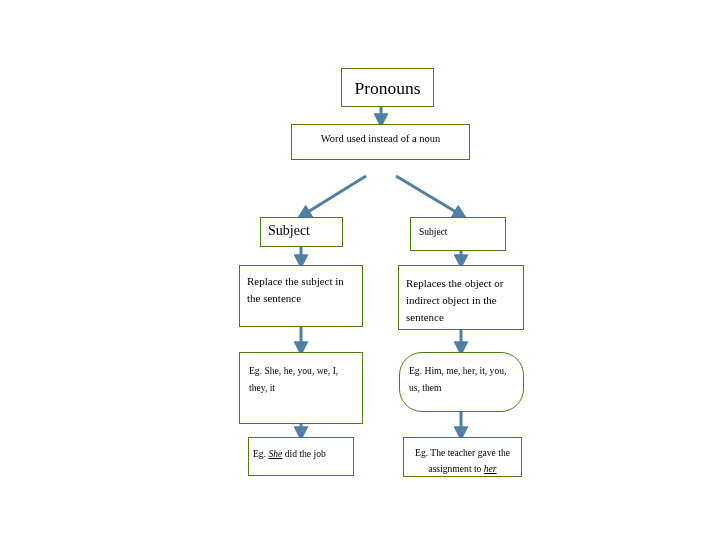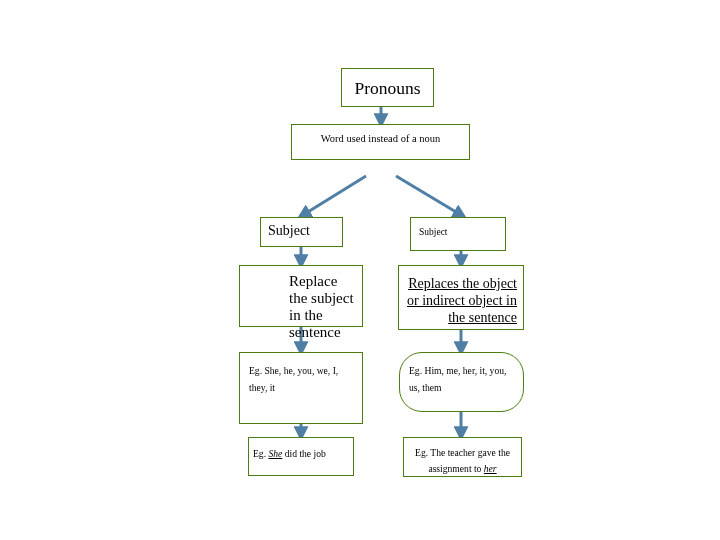"Replace the subject in the" #node-subject-desc .txt { font-size: 15px -> 11px; margin-left: 42px -> none }
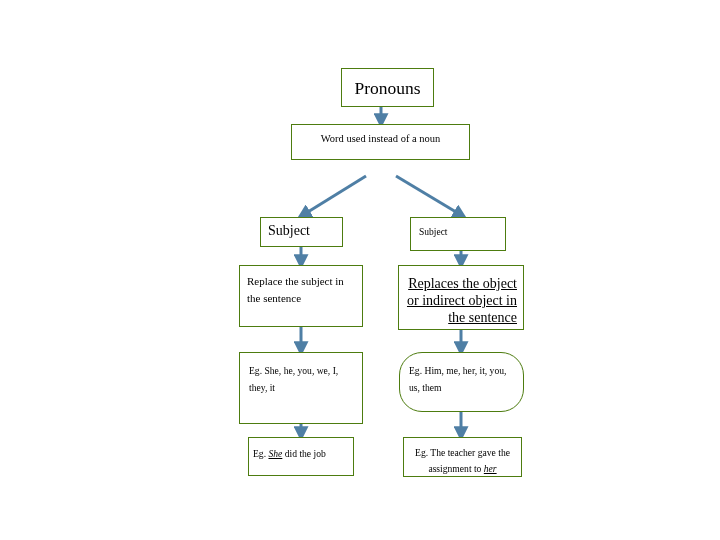"Replaces the object or indirect" #node-object-desc .txt { font-size: 14px -> 11px; text-align: right -> left; text-decoration: underline -> none }
